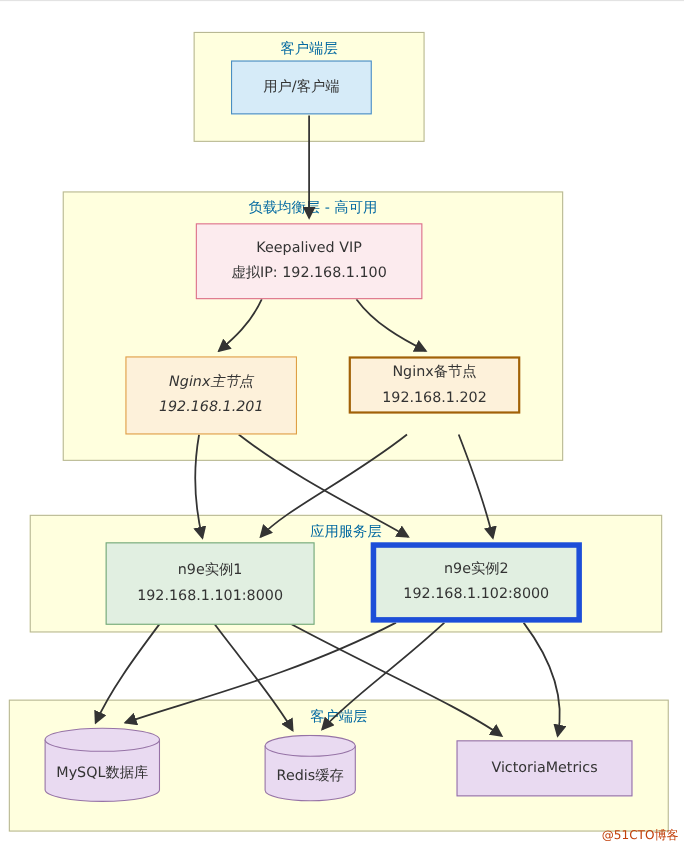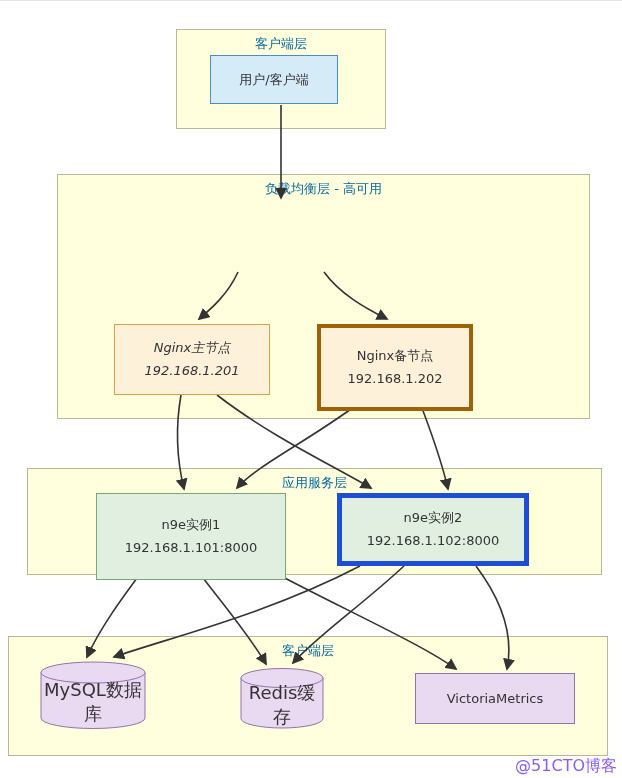"负载均衡层 - 高可用" #layer-lb { width: 533px -> 455px }
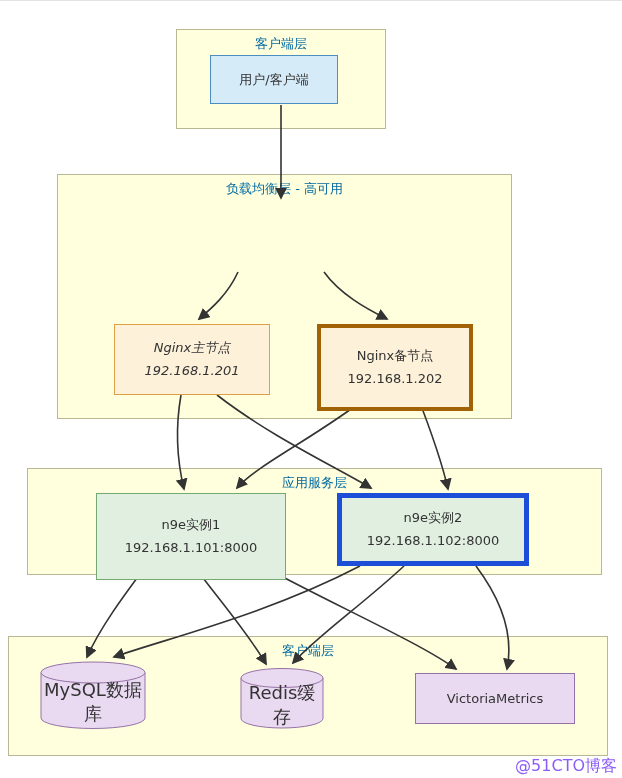"Keepalived VIP" div.node { html: none -> <div> <span>Keepalived VIP</span> <span>虚拟IP: 192.168.1.100</span> </div> }
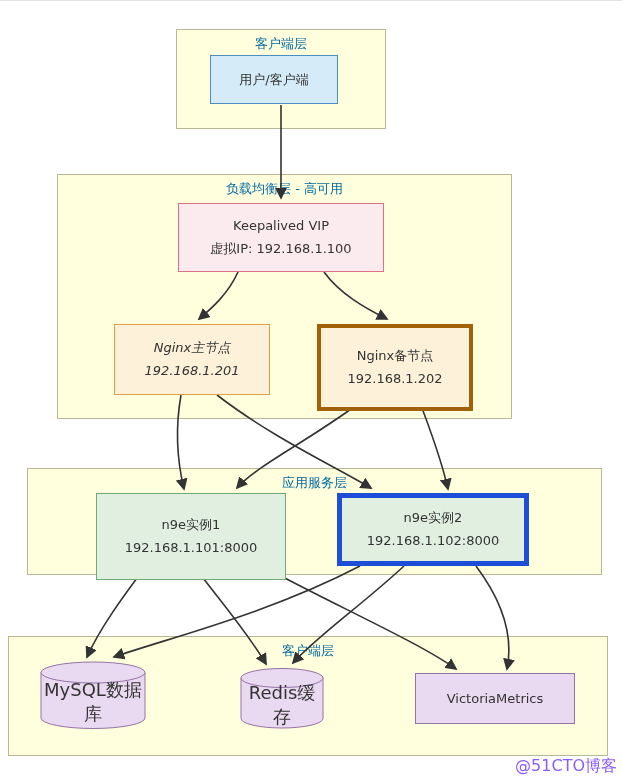"Nginx备节点" #node-nginx-backup { border: 4px solid #a16207 -> 2px solid #a16207; height: 87px -> 52px }
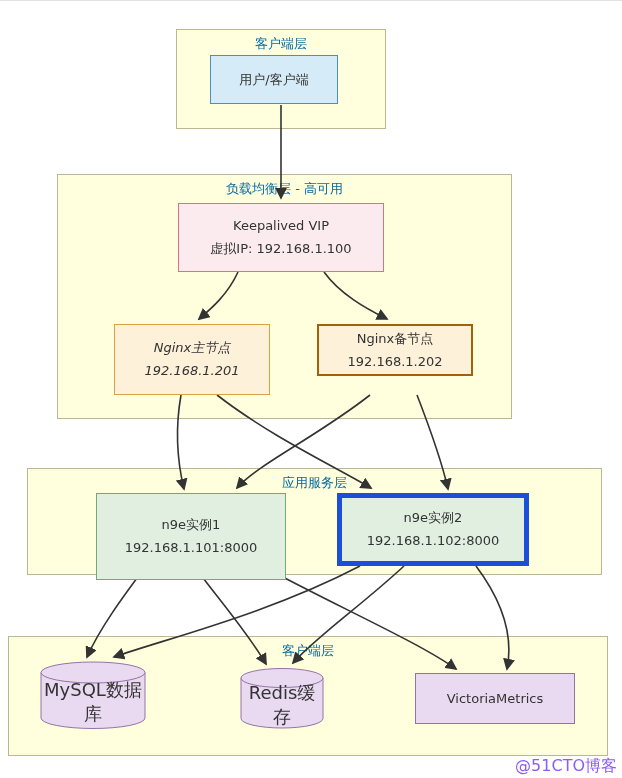"n9e实例1" #node-n9e1 { height: 87px -> 75px }
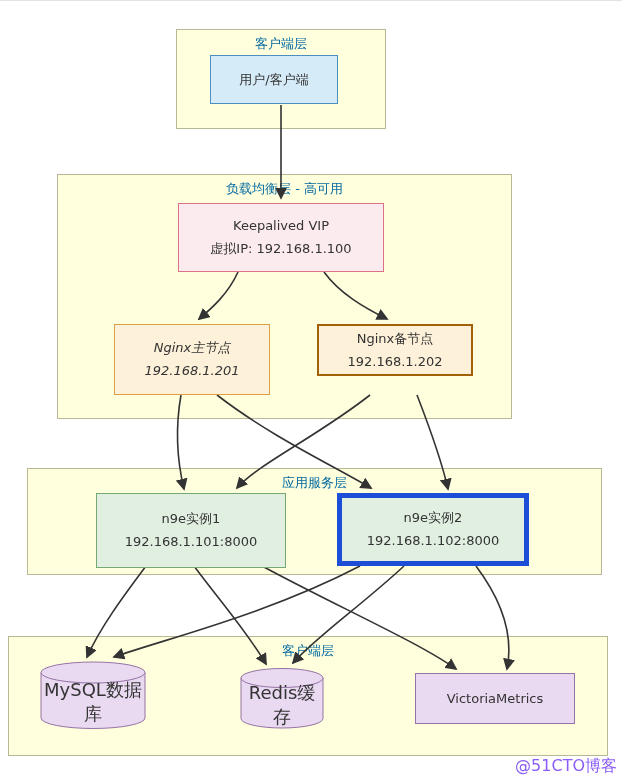"MySQL数据库" .cyl-label { font-size: 18px -> 13px }
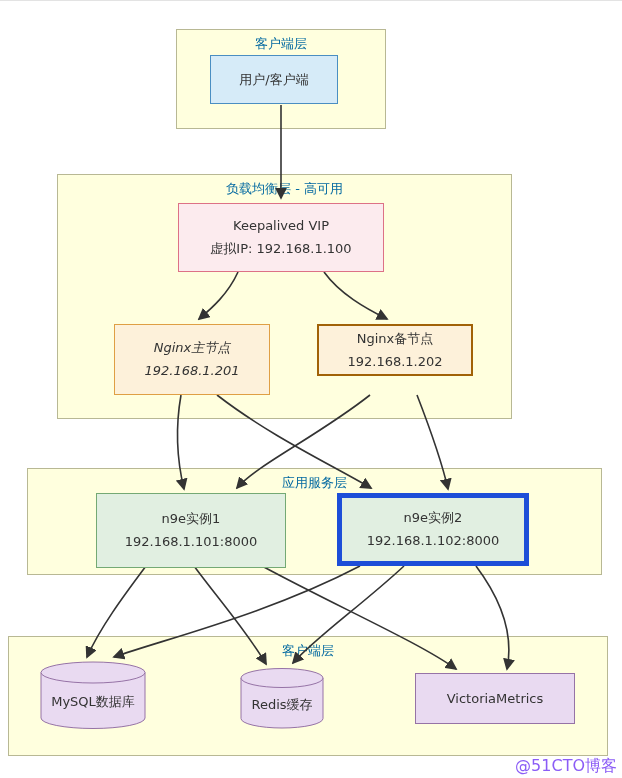"@51CTO博客" .watermark { bottom: 2px -> 12px; color: #8b5cf6 -> #c2410c; font-size: 16px -> 11px }
